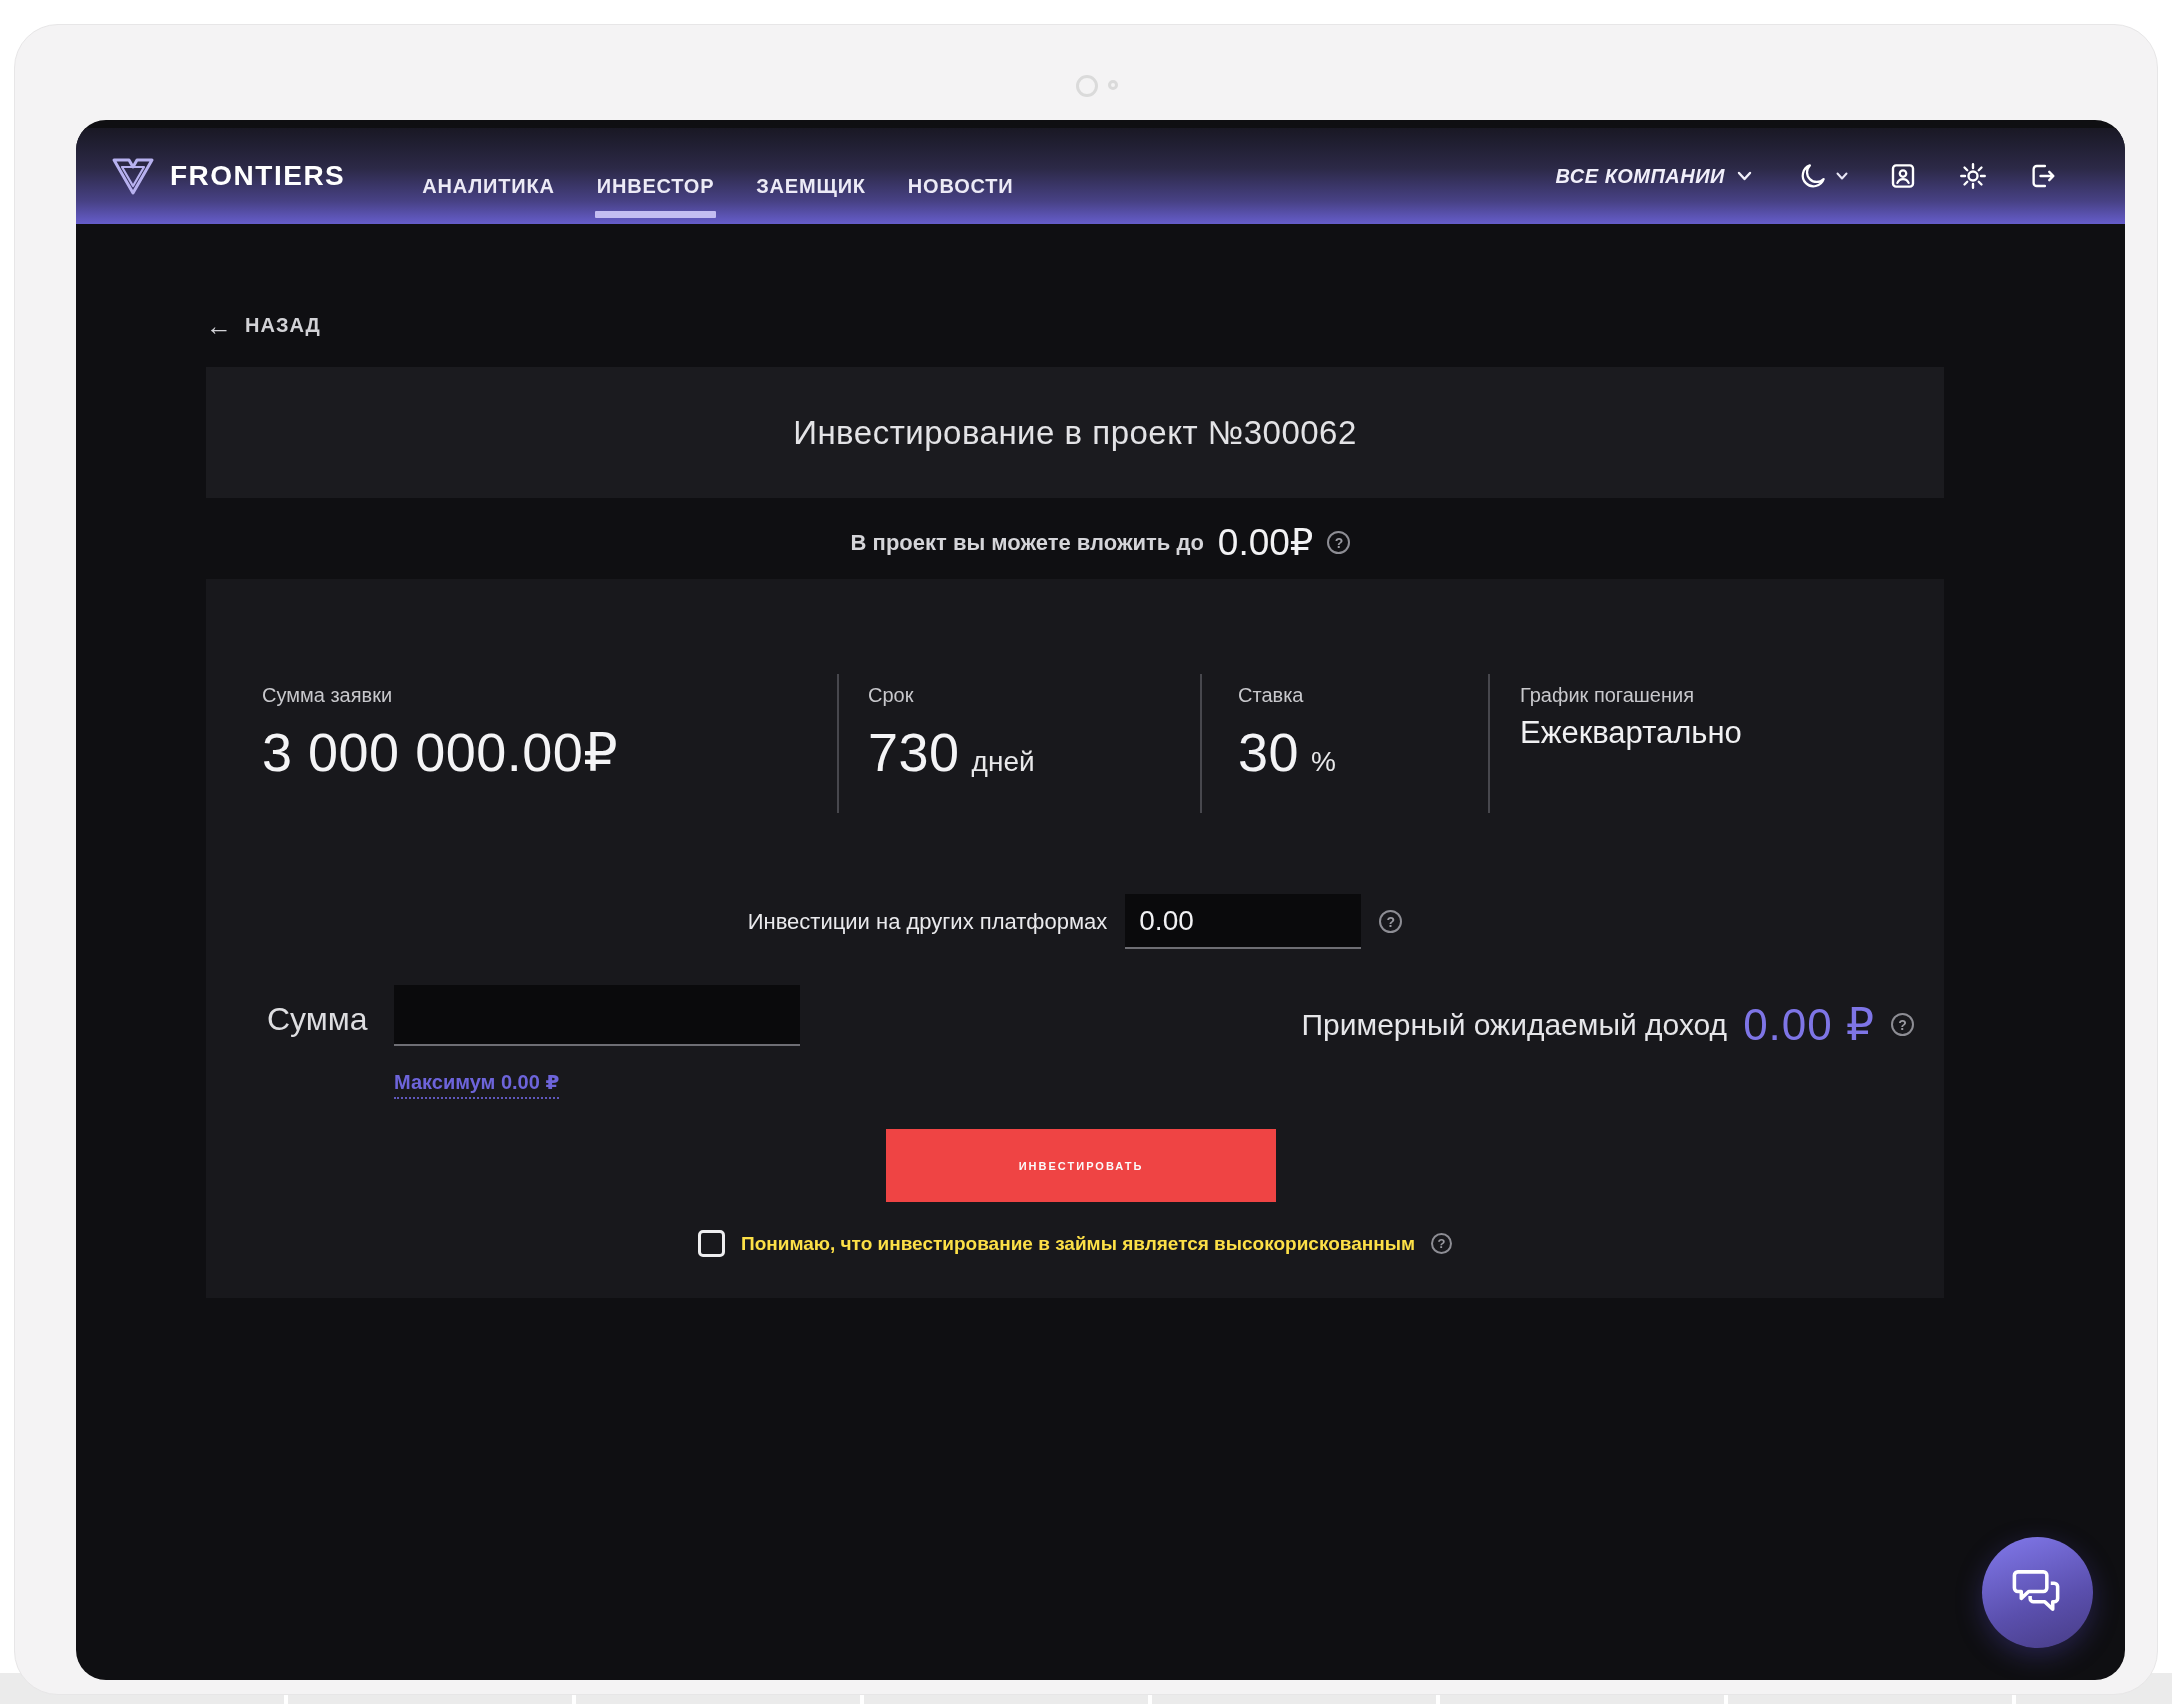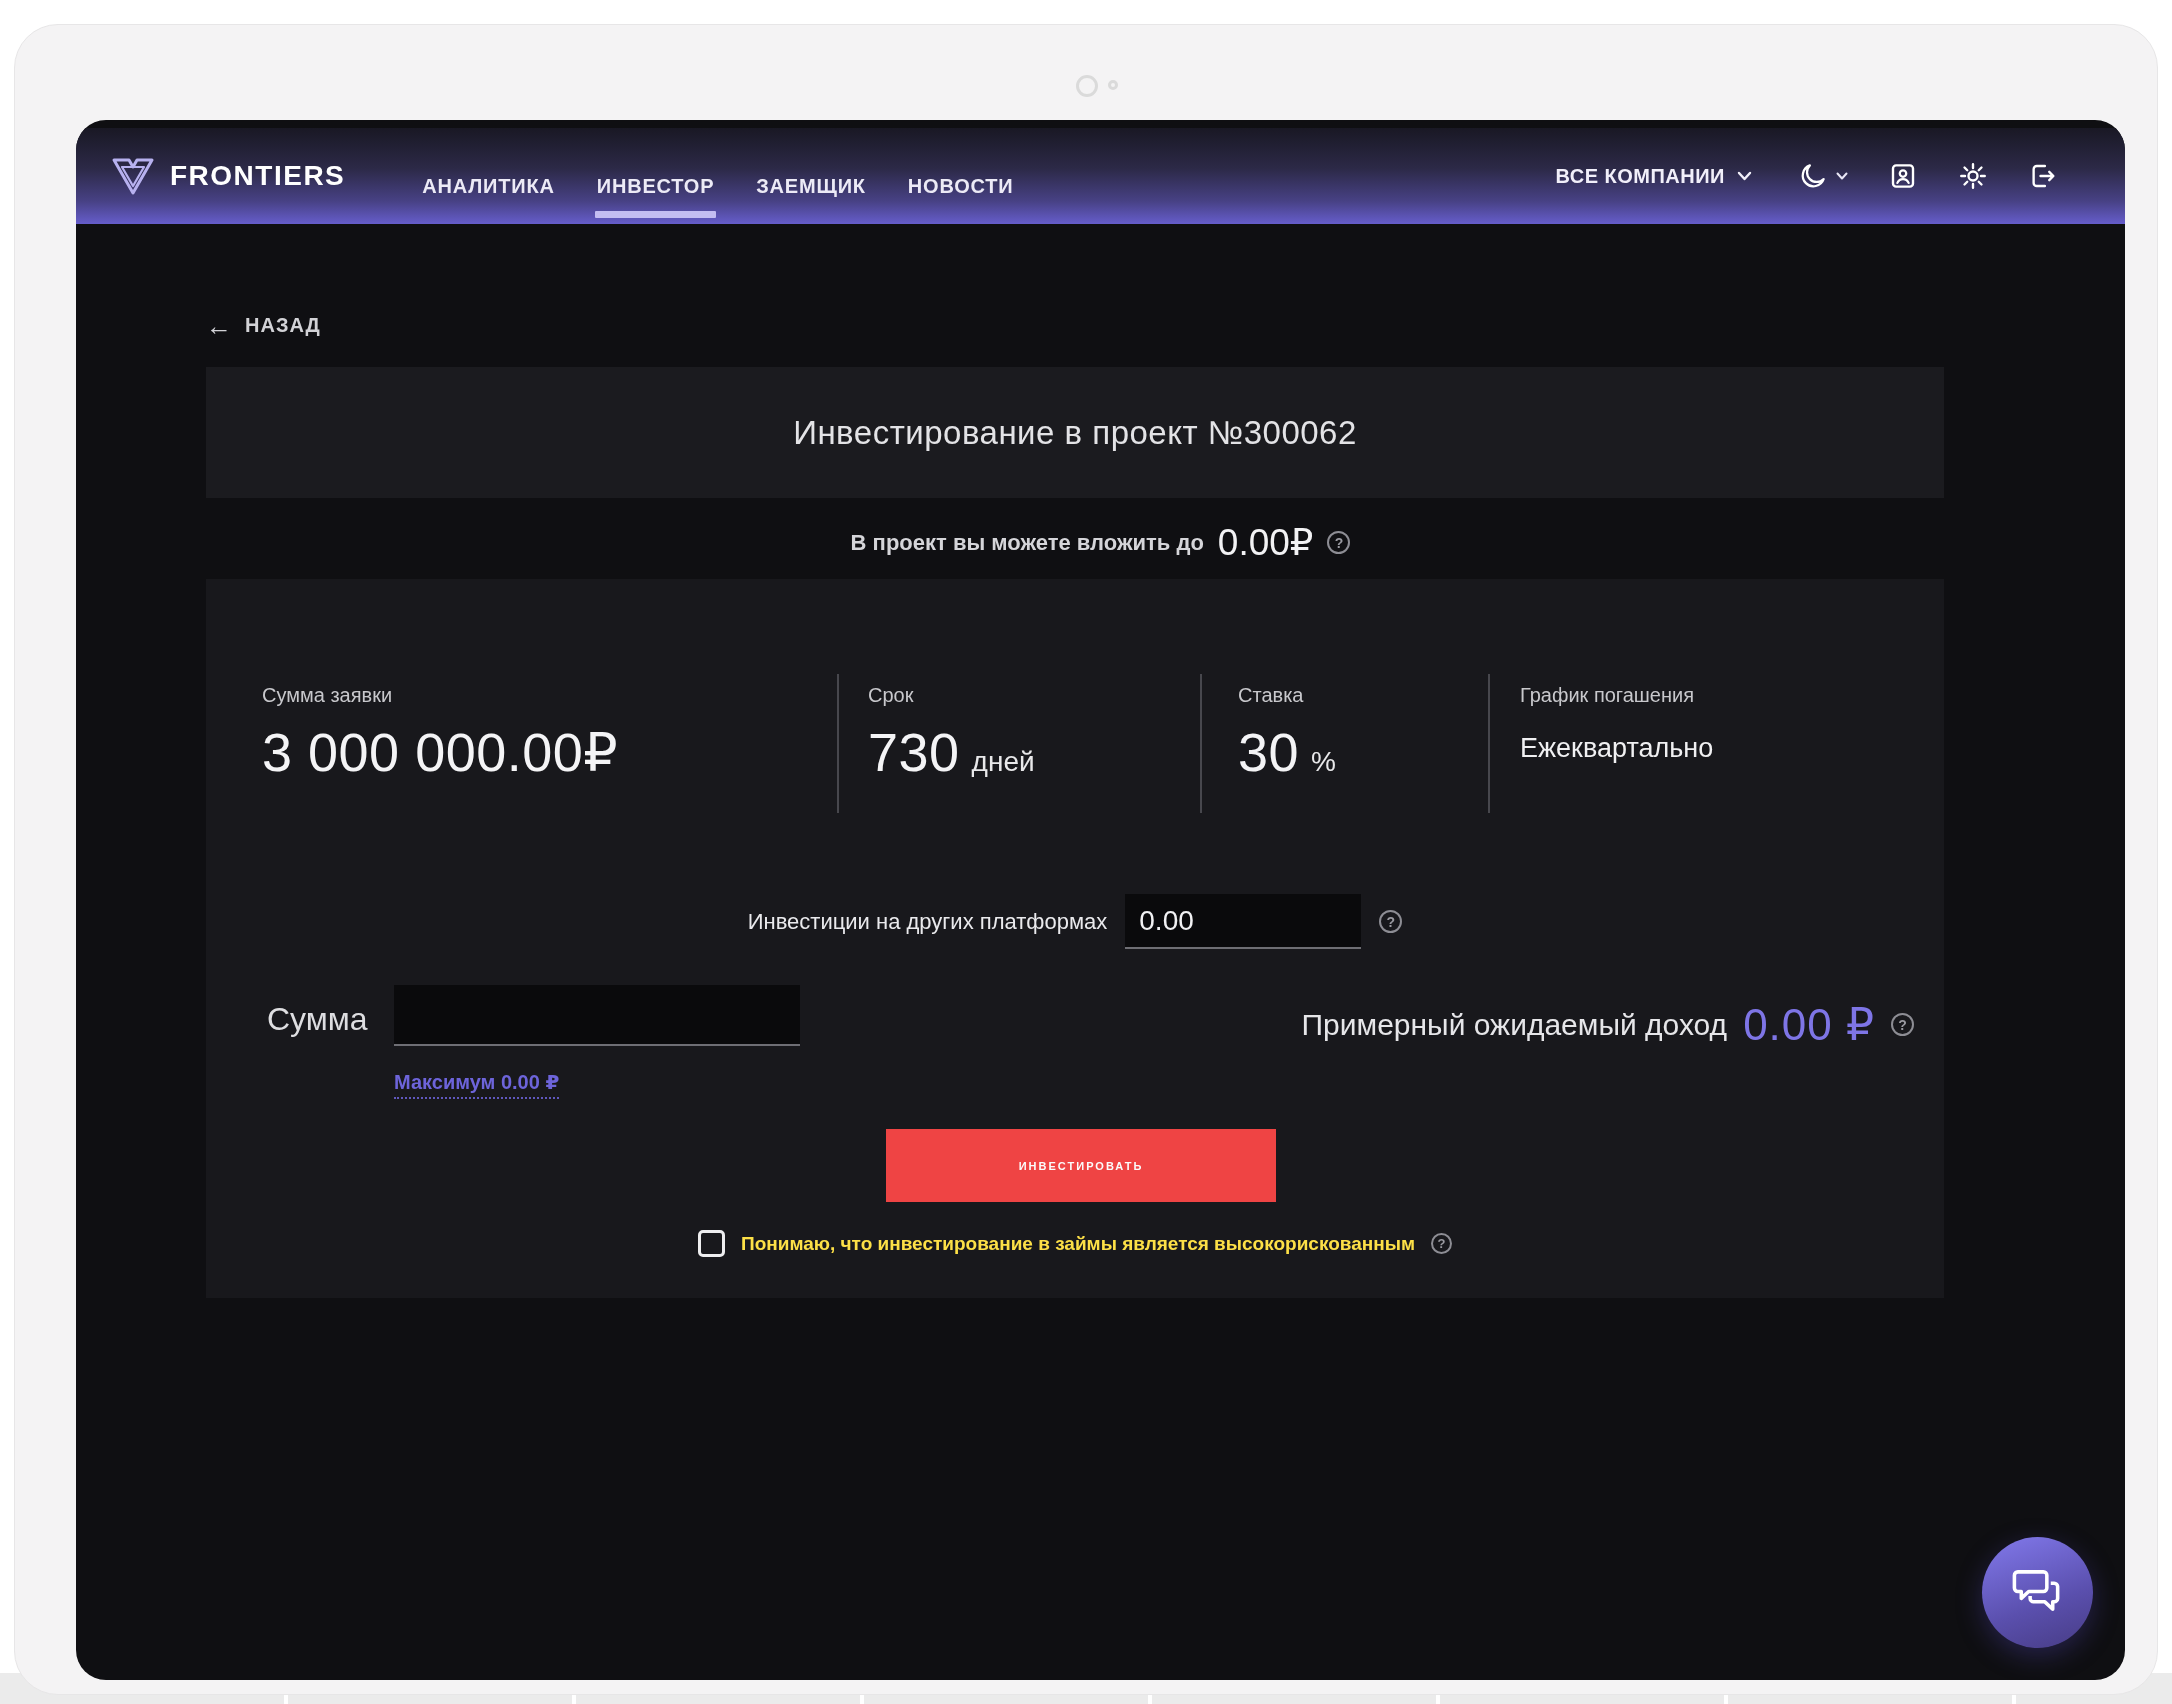"ВСЕ КОМПАНИИ" .top-right { font-style: none -> italic }
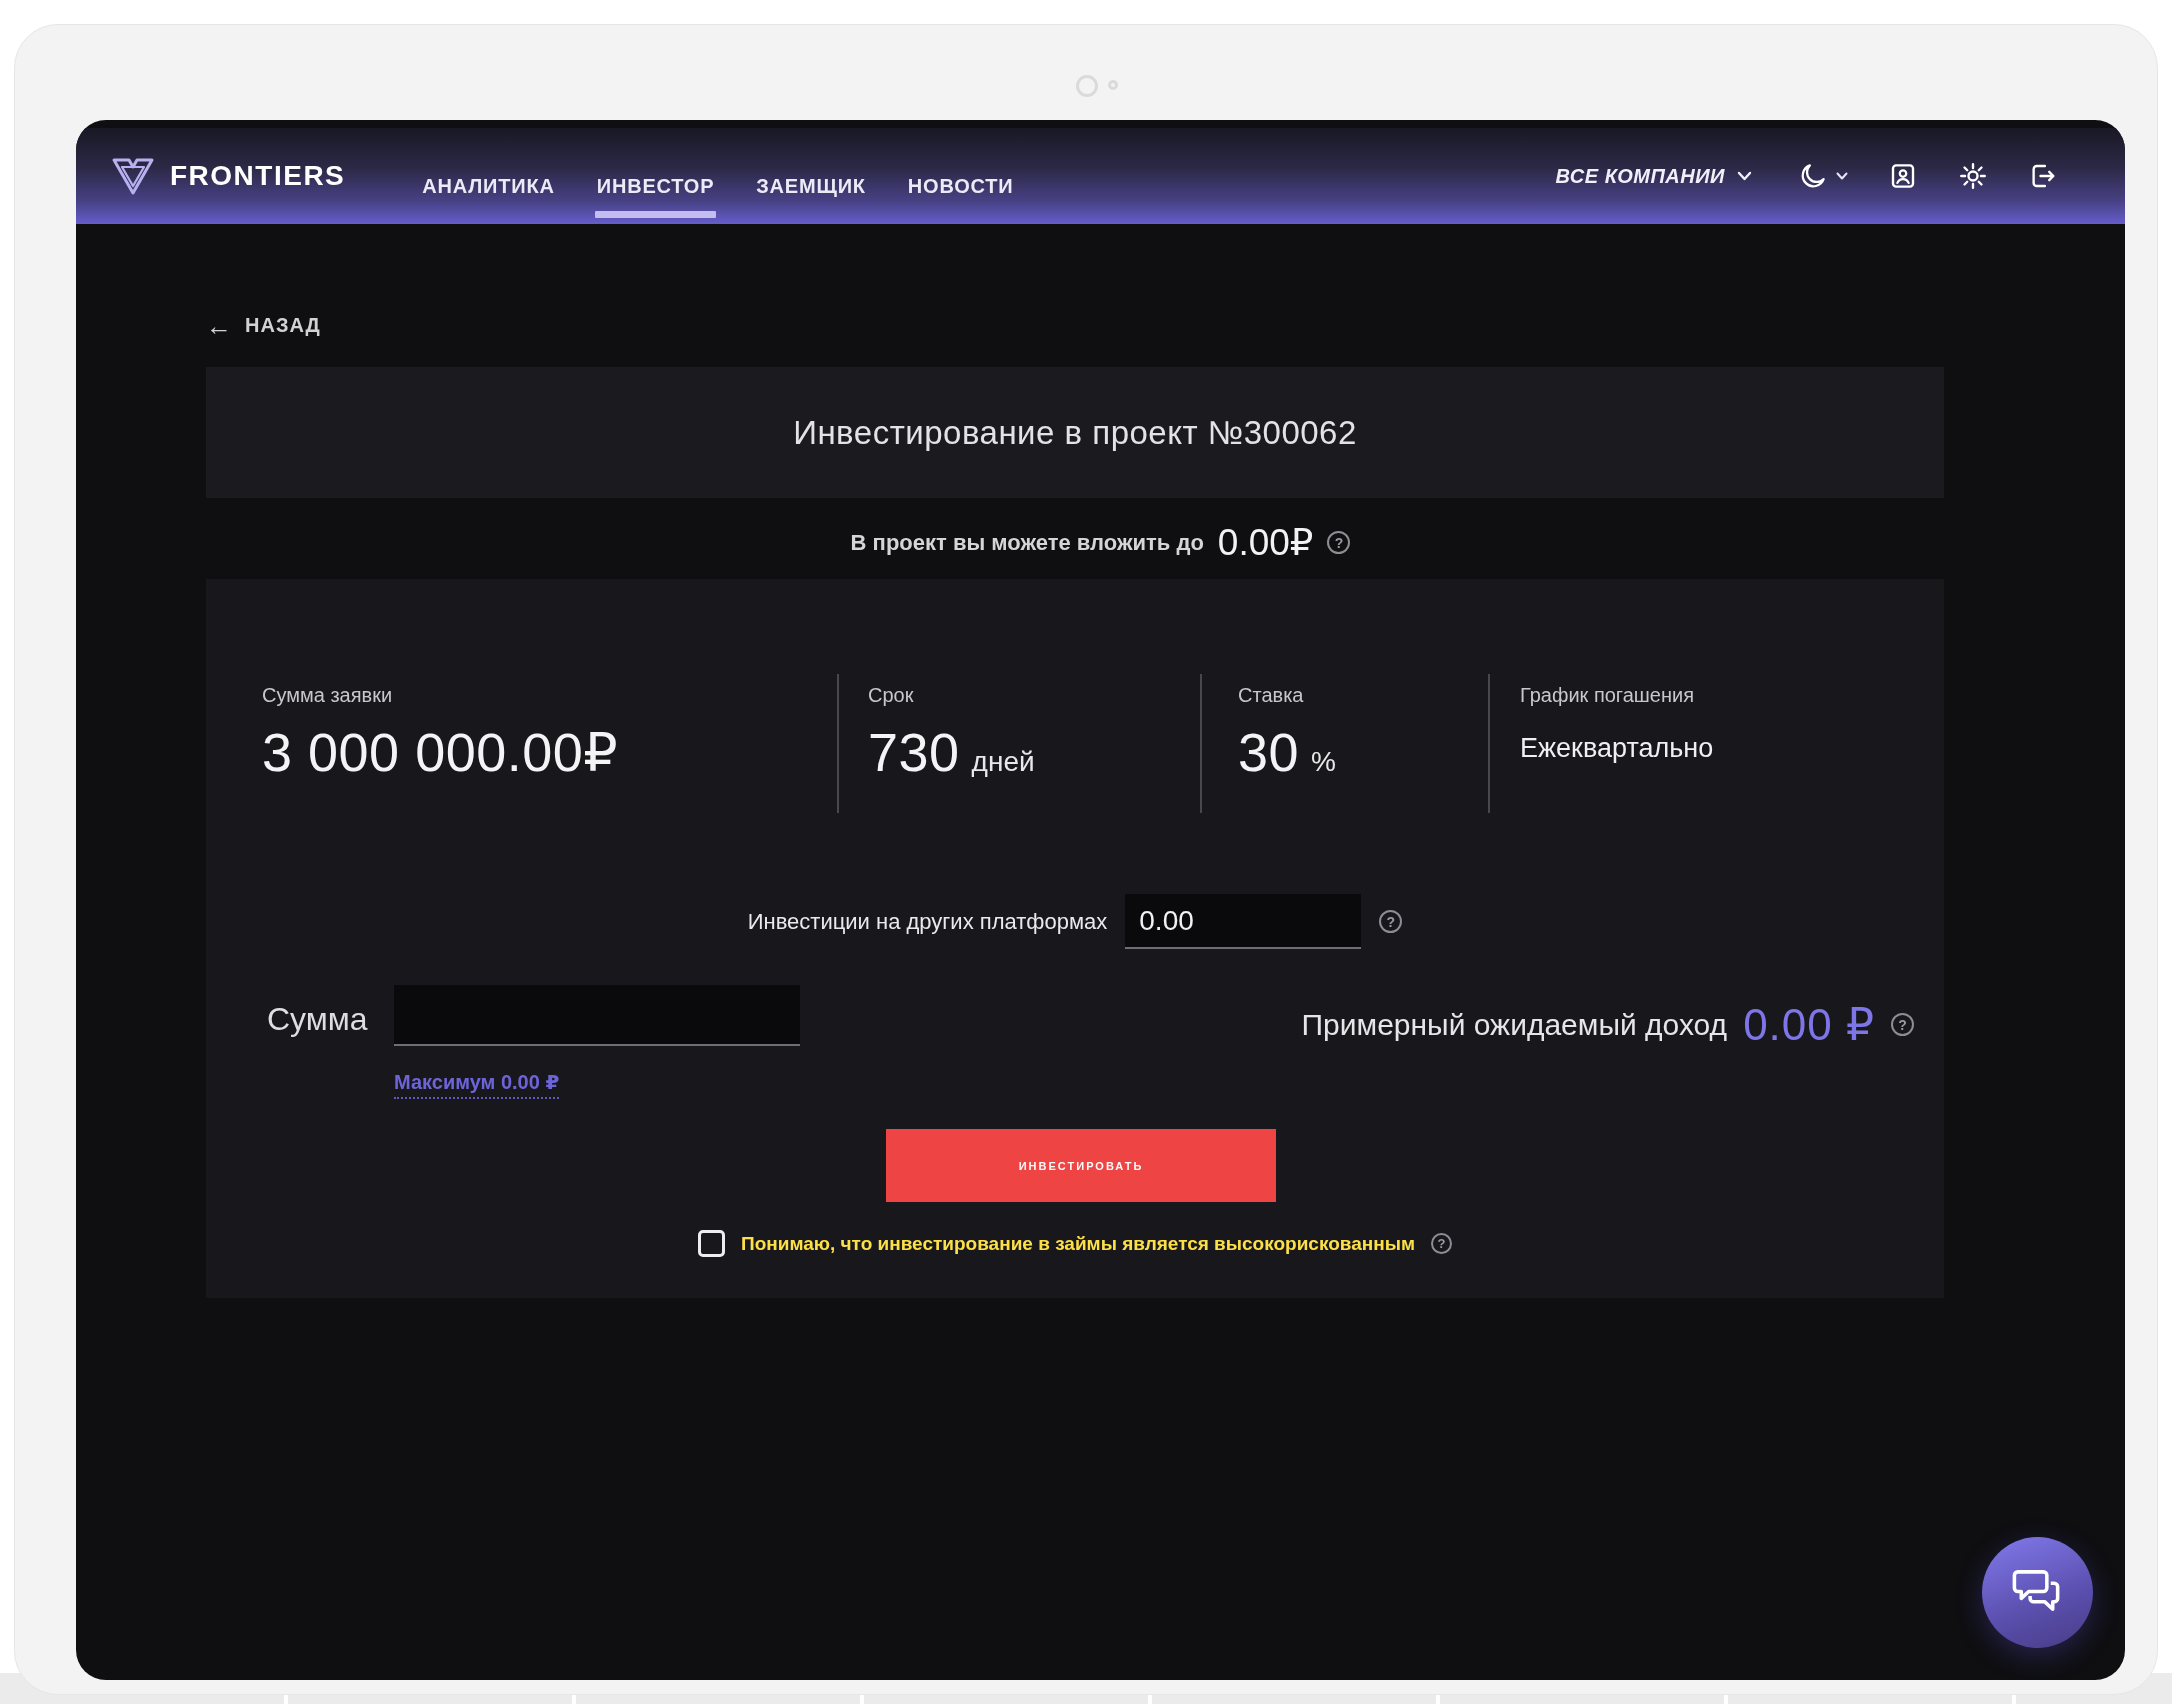"Ежеквартально" .stat-value-sm { font-size: 27px -> 31px; margin-top: 26px -> 8px }
